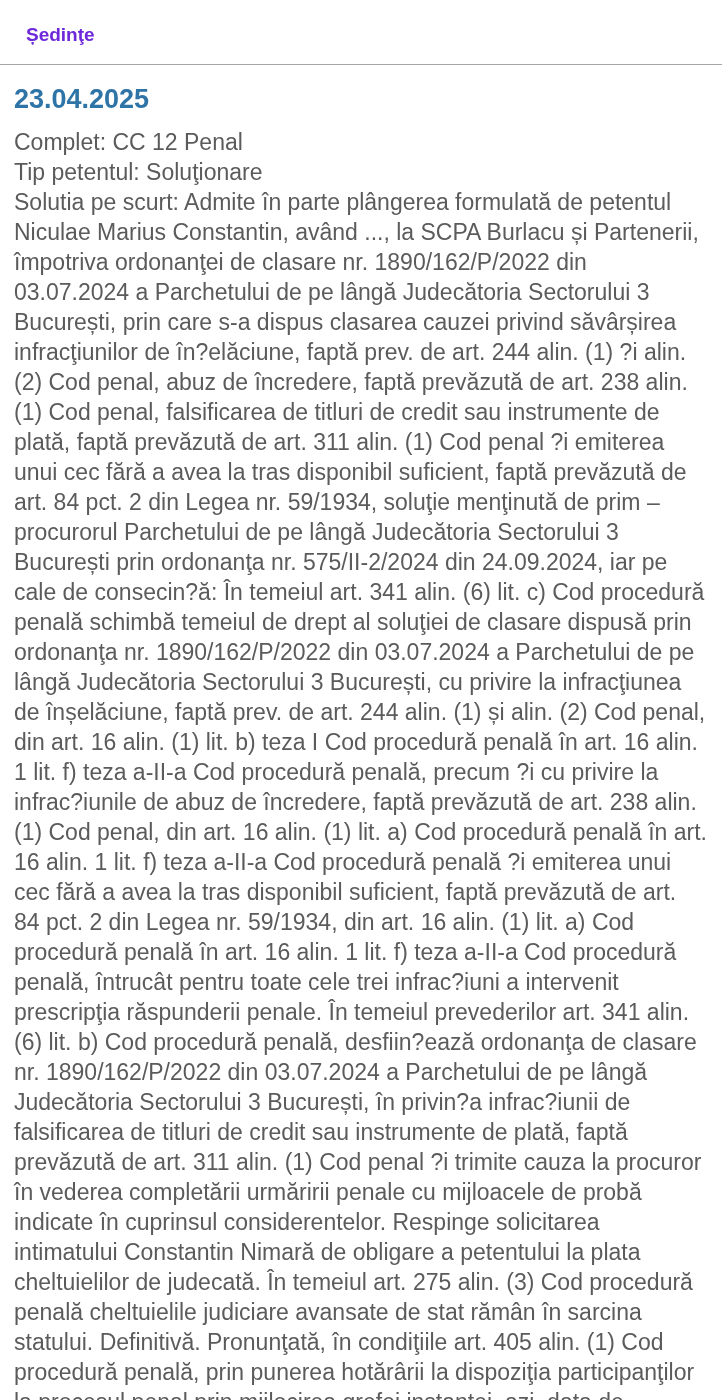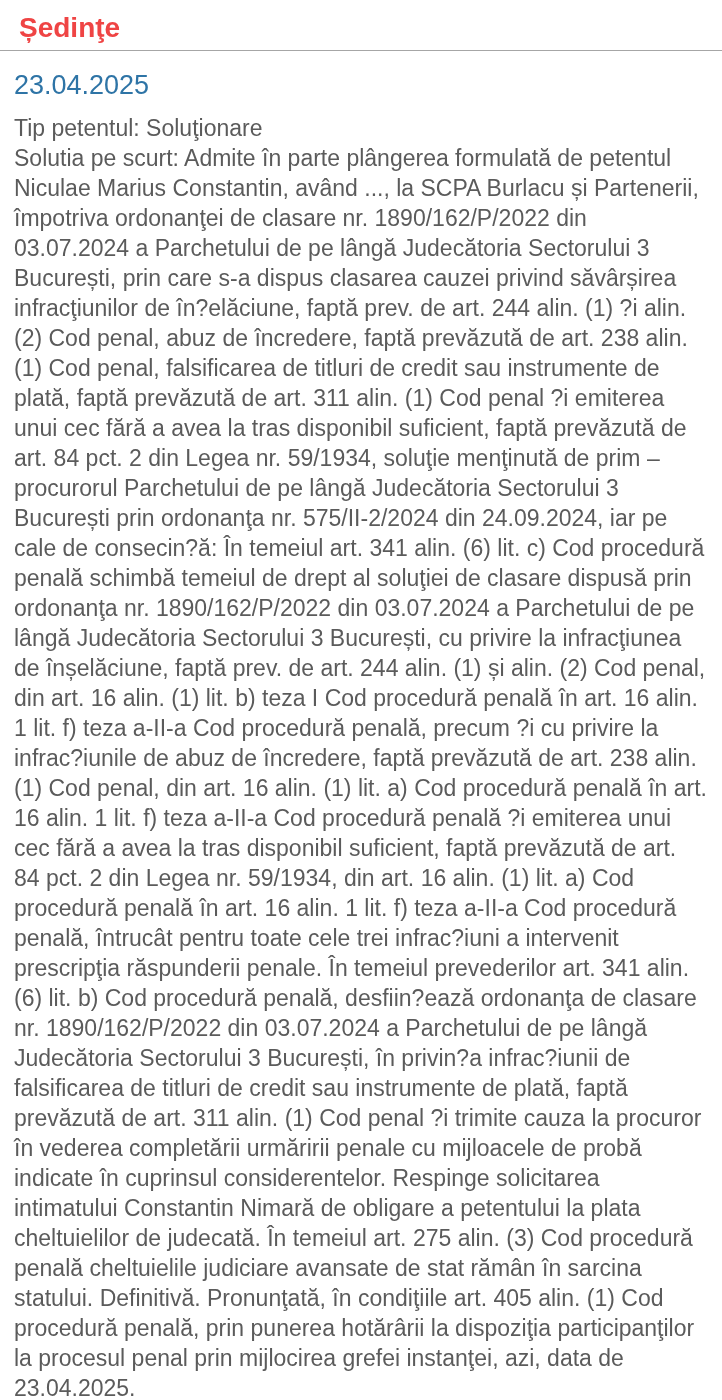"Ședinţe" .page-title { color: #ef4444 -> #6d28d9; font-size: 28px -> 19px; margin: 5px -> 12px }
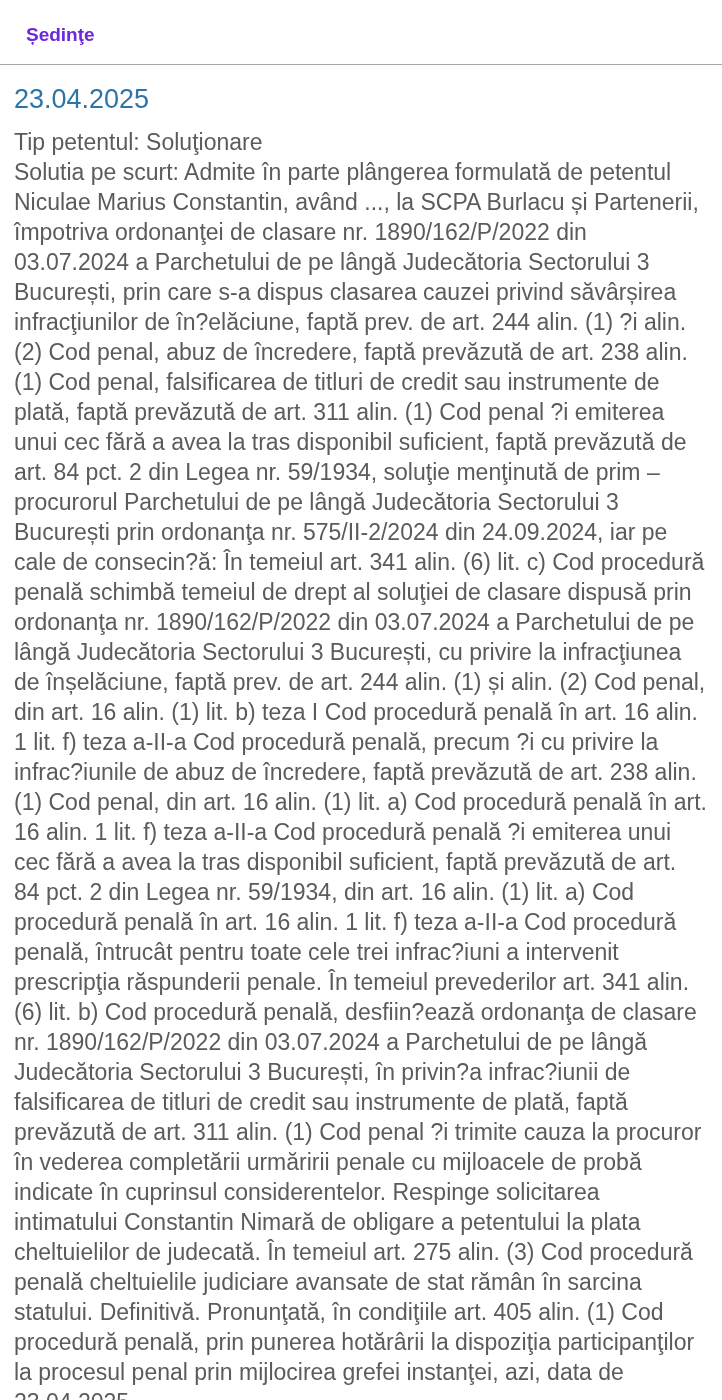"23.04.2025" .session-date { font-weight: none -> bold }
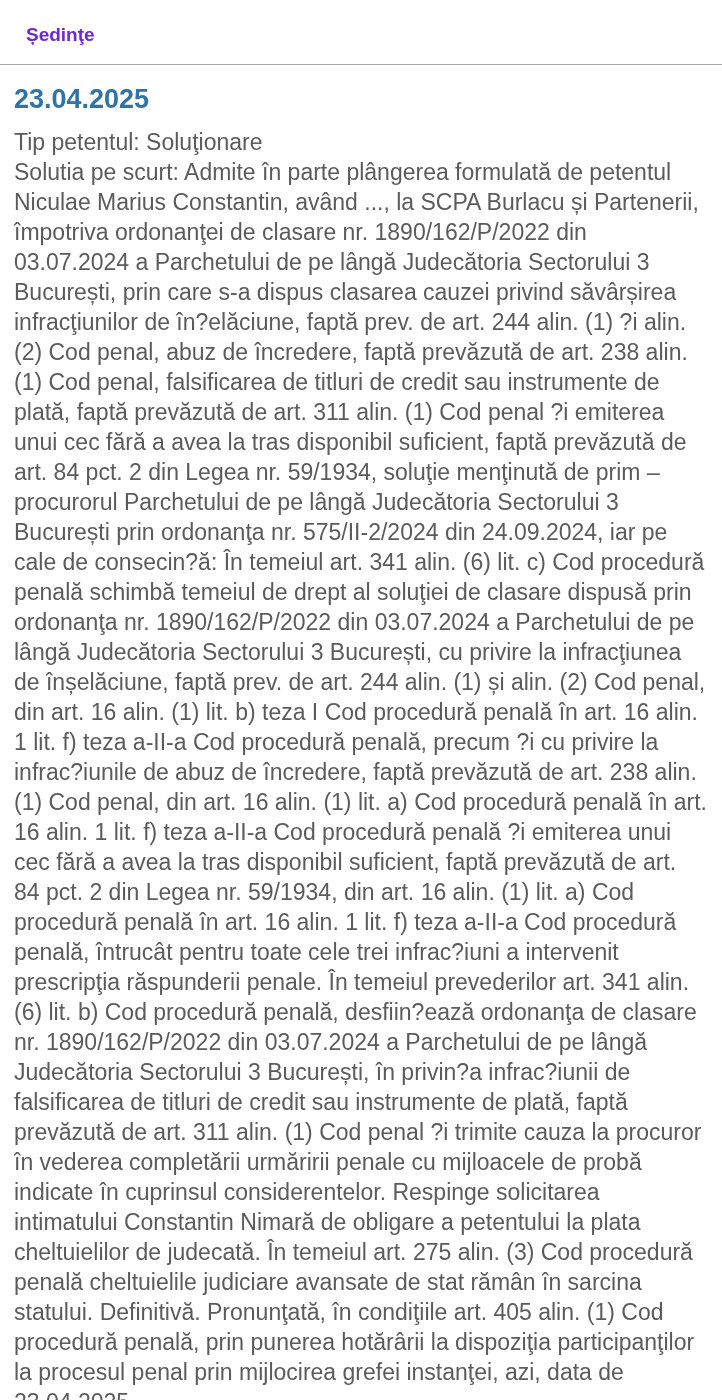"Complet: CC 12 Penal" p.line { html: none -> <p>Complet: CC 12 Penal</p> }
